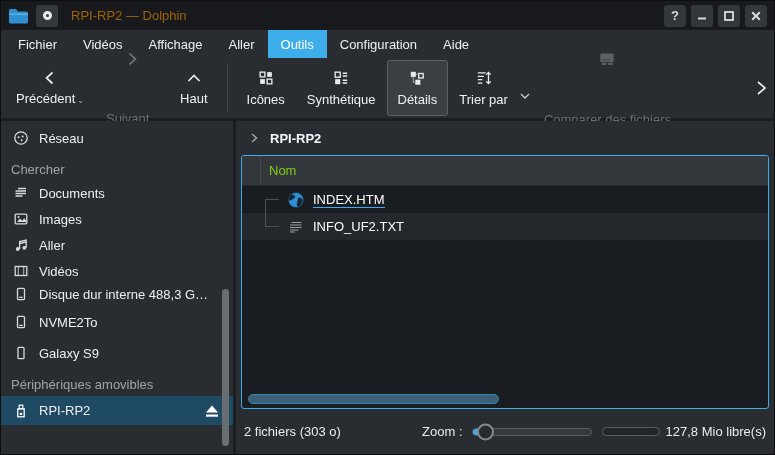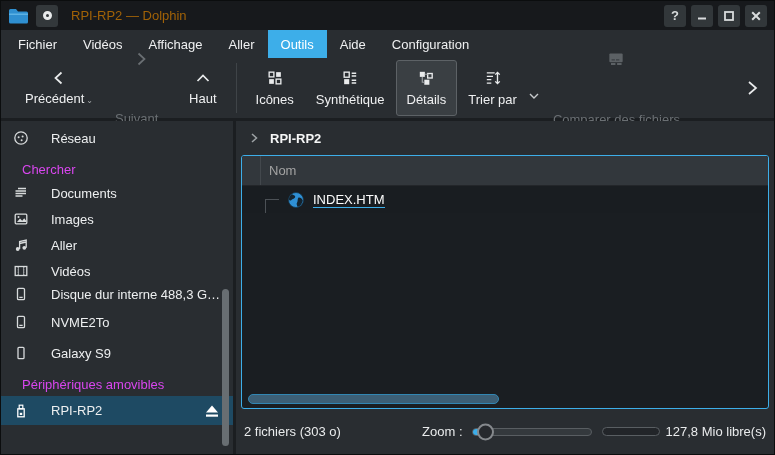"Aide" span.menu-item { order: before "Configuration" -> after "Configuration" }
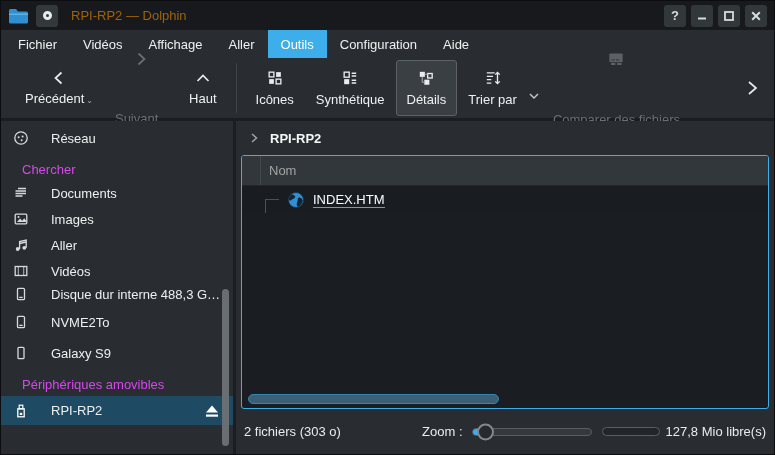"Précédent ⌄" .toolbar { padding: 0 13px -> 0 4px }
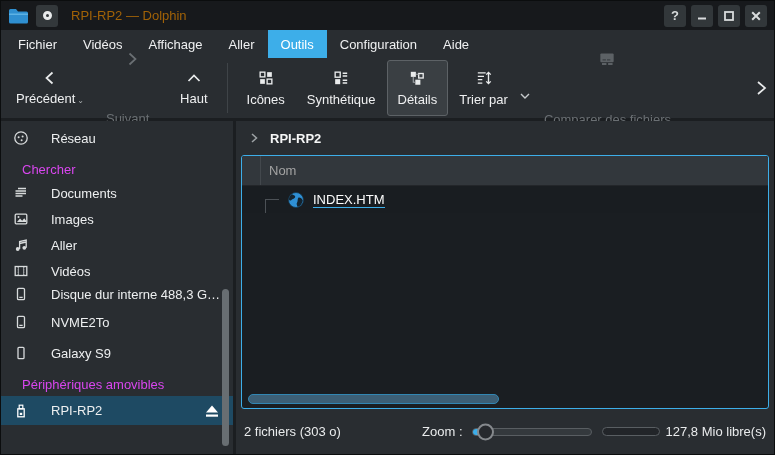"Réseau" .sb-item { gap: 22px -> 10px }
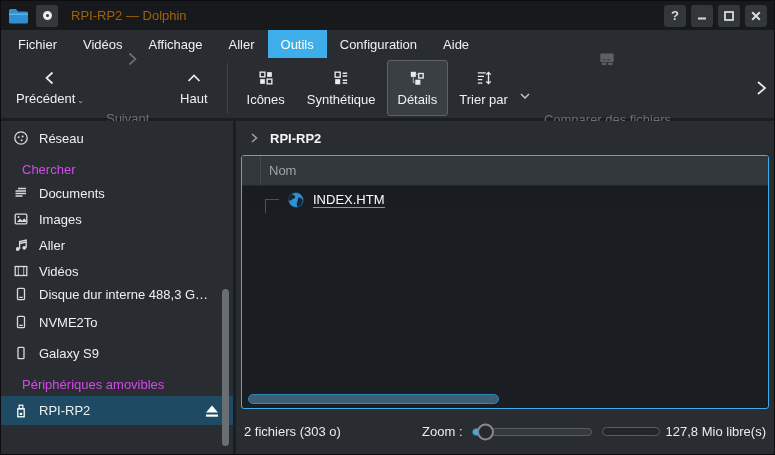"Chercher" .sb-section { color: #d946ef -> #a3a3a3; margin-left: 11px -> none }
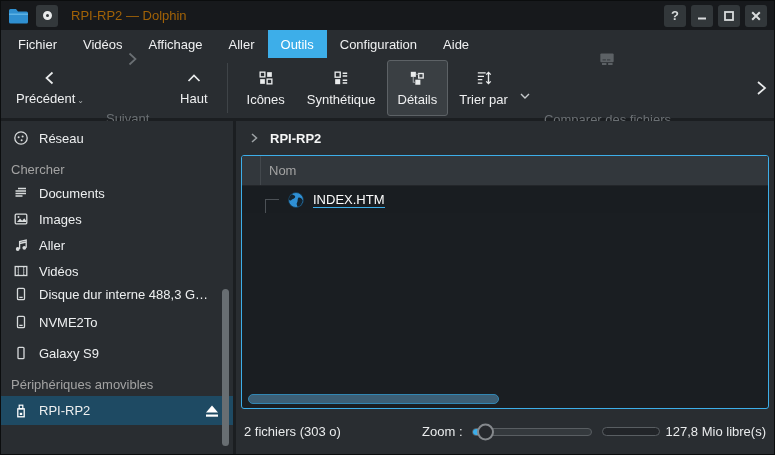"Nom" .vh-label { color: #a3a3a3 -> #84cc16 }
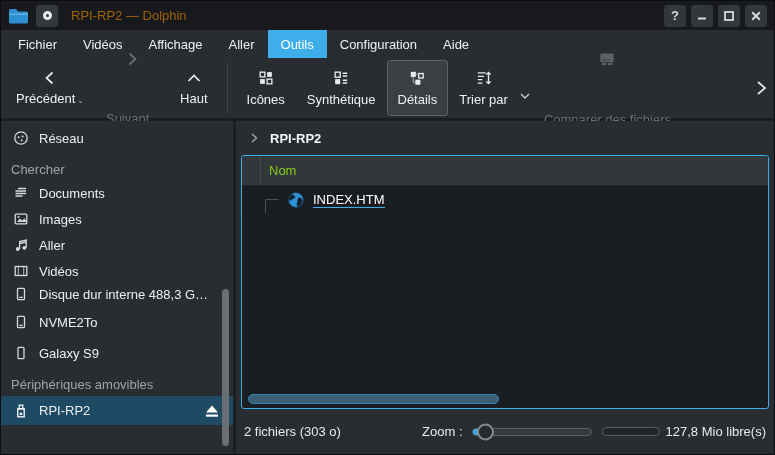"INFO_UF2.TXT" div.frow { html: none -> <div> <span> <span></span> <span></span> </span> <span> <svg> <path></path> </svg> </span> <span>INFO_UF2.TXT</span> </div> }
